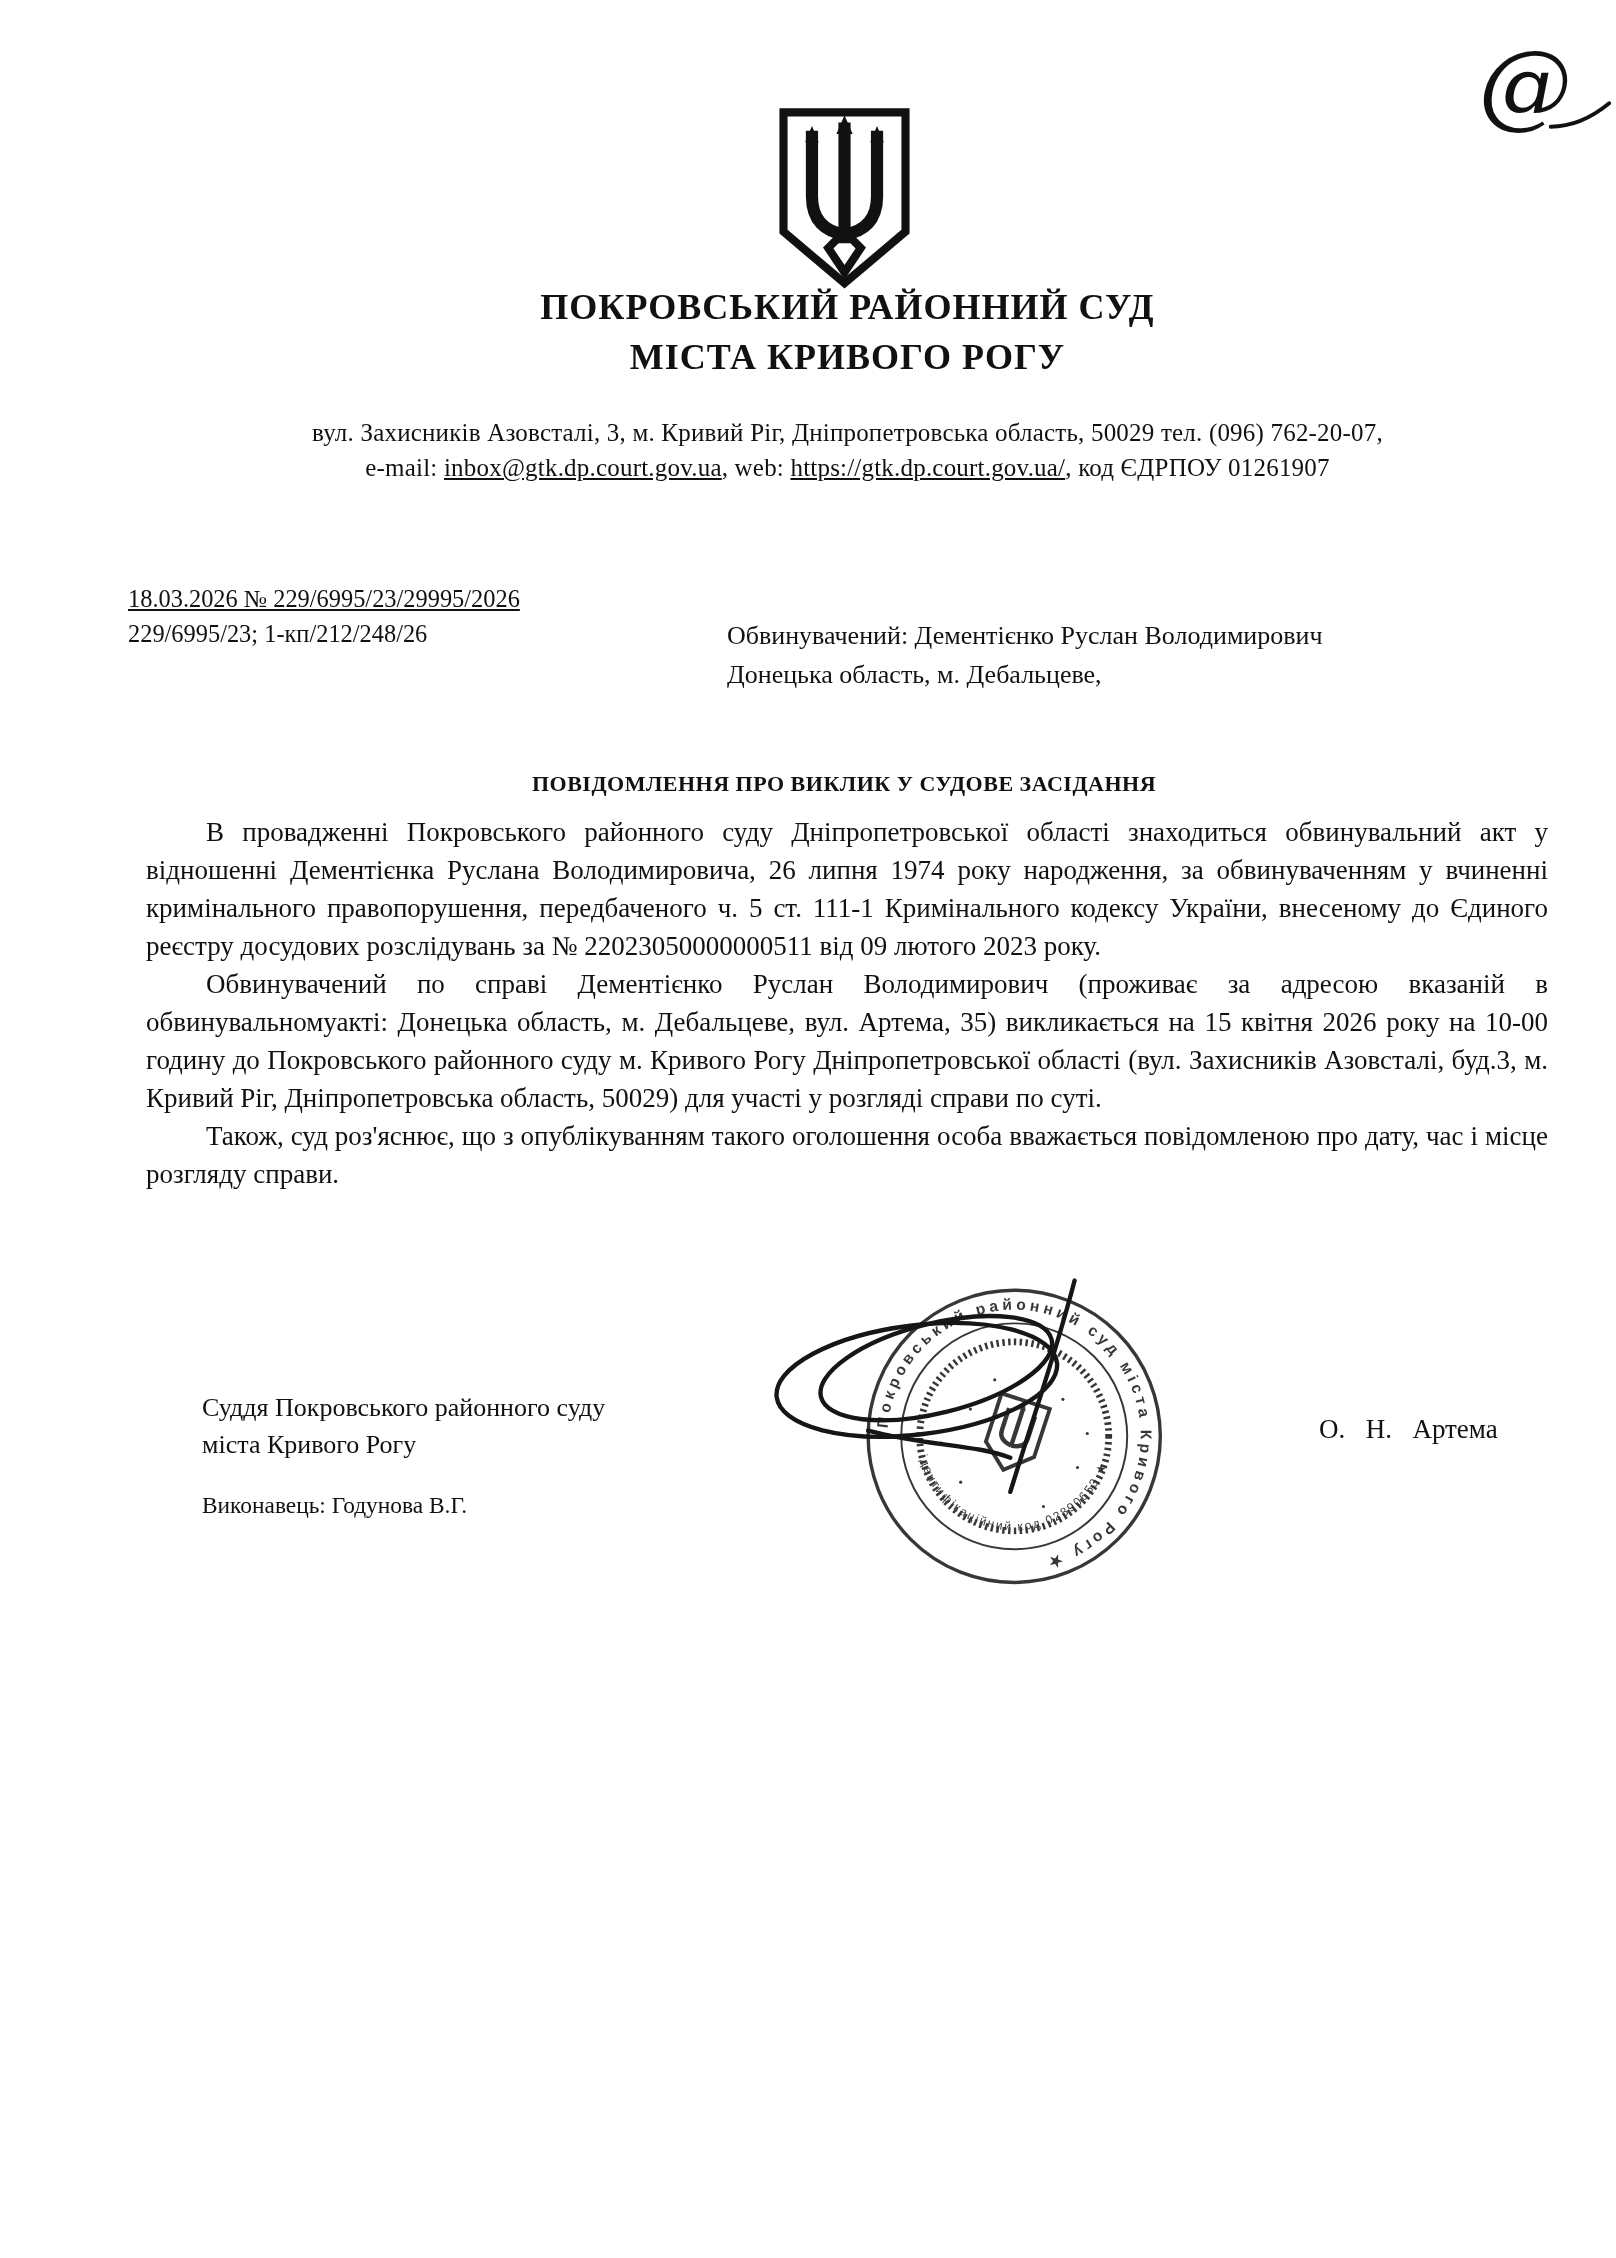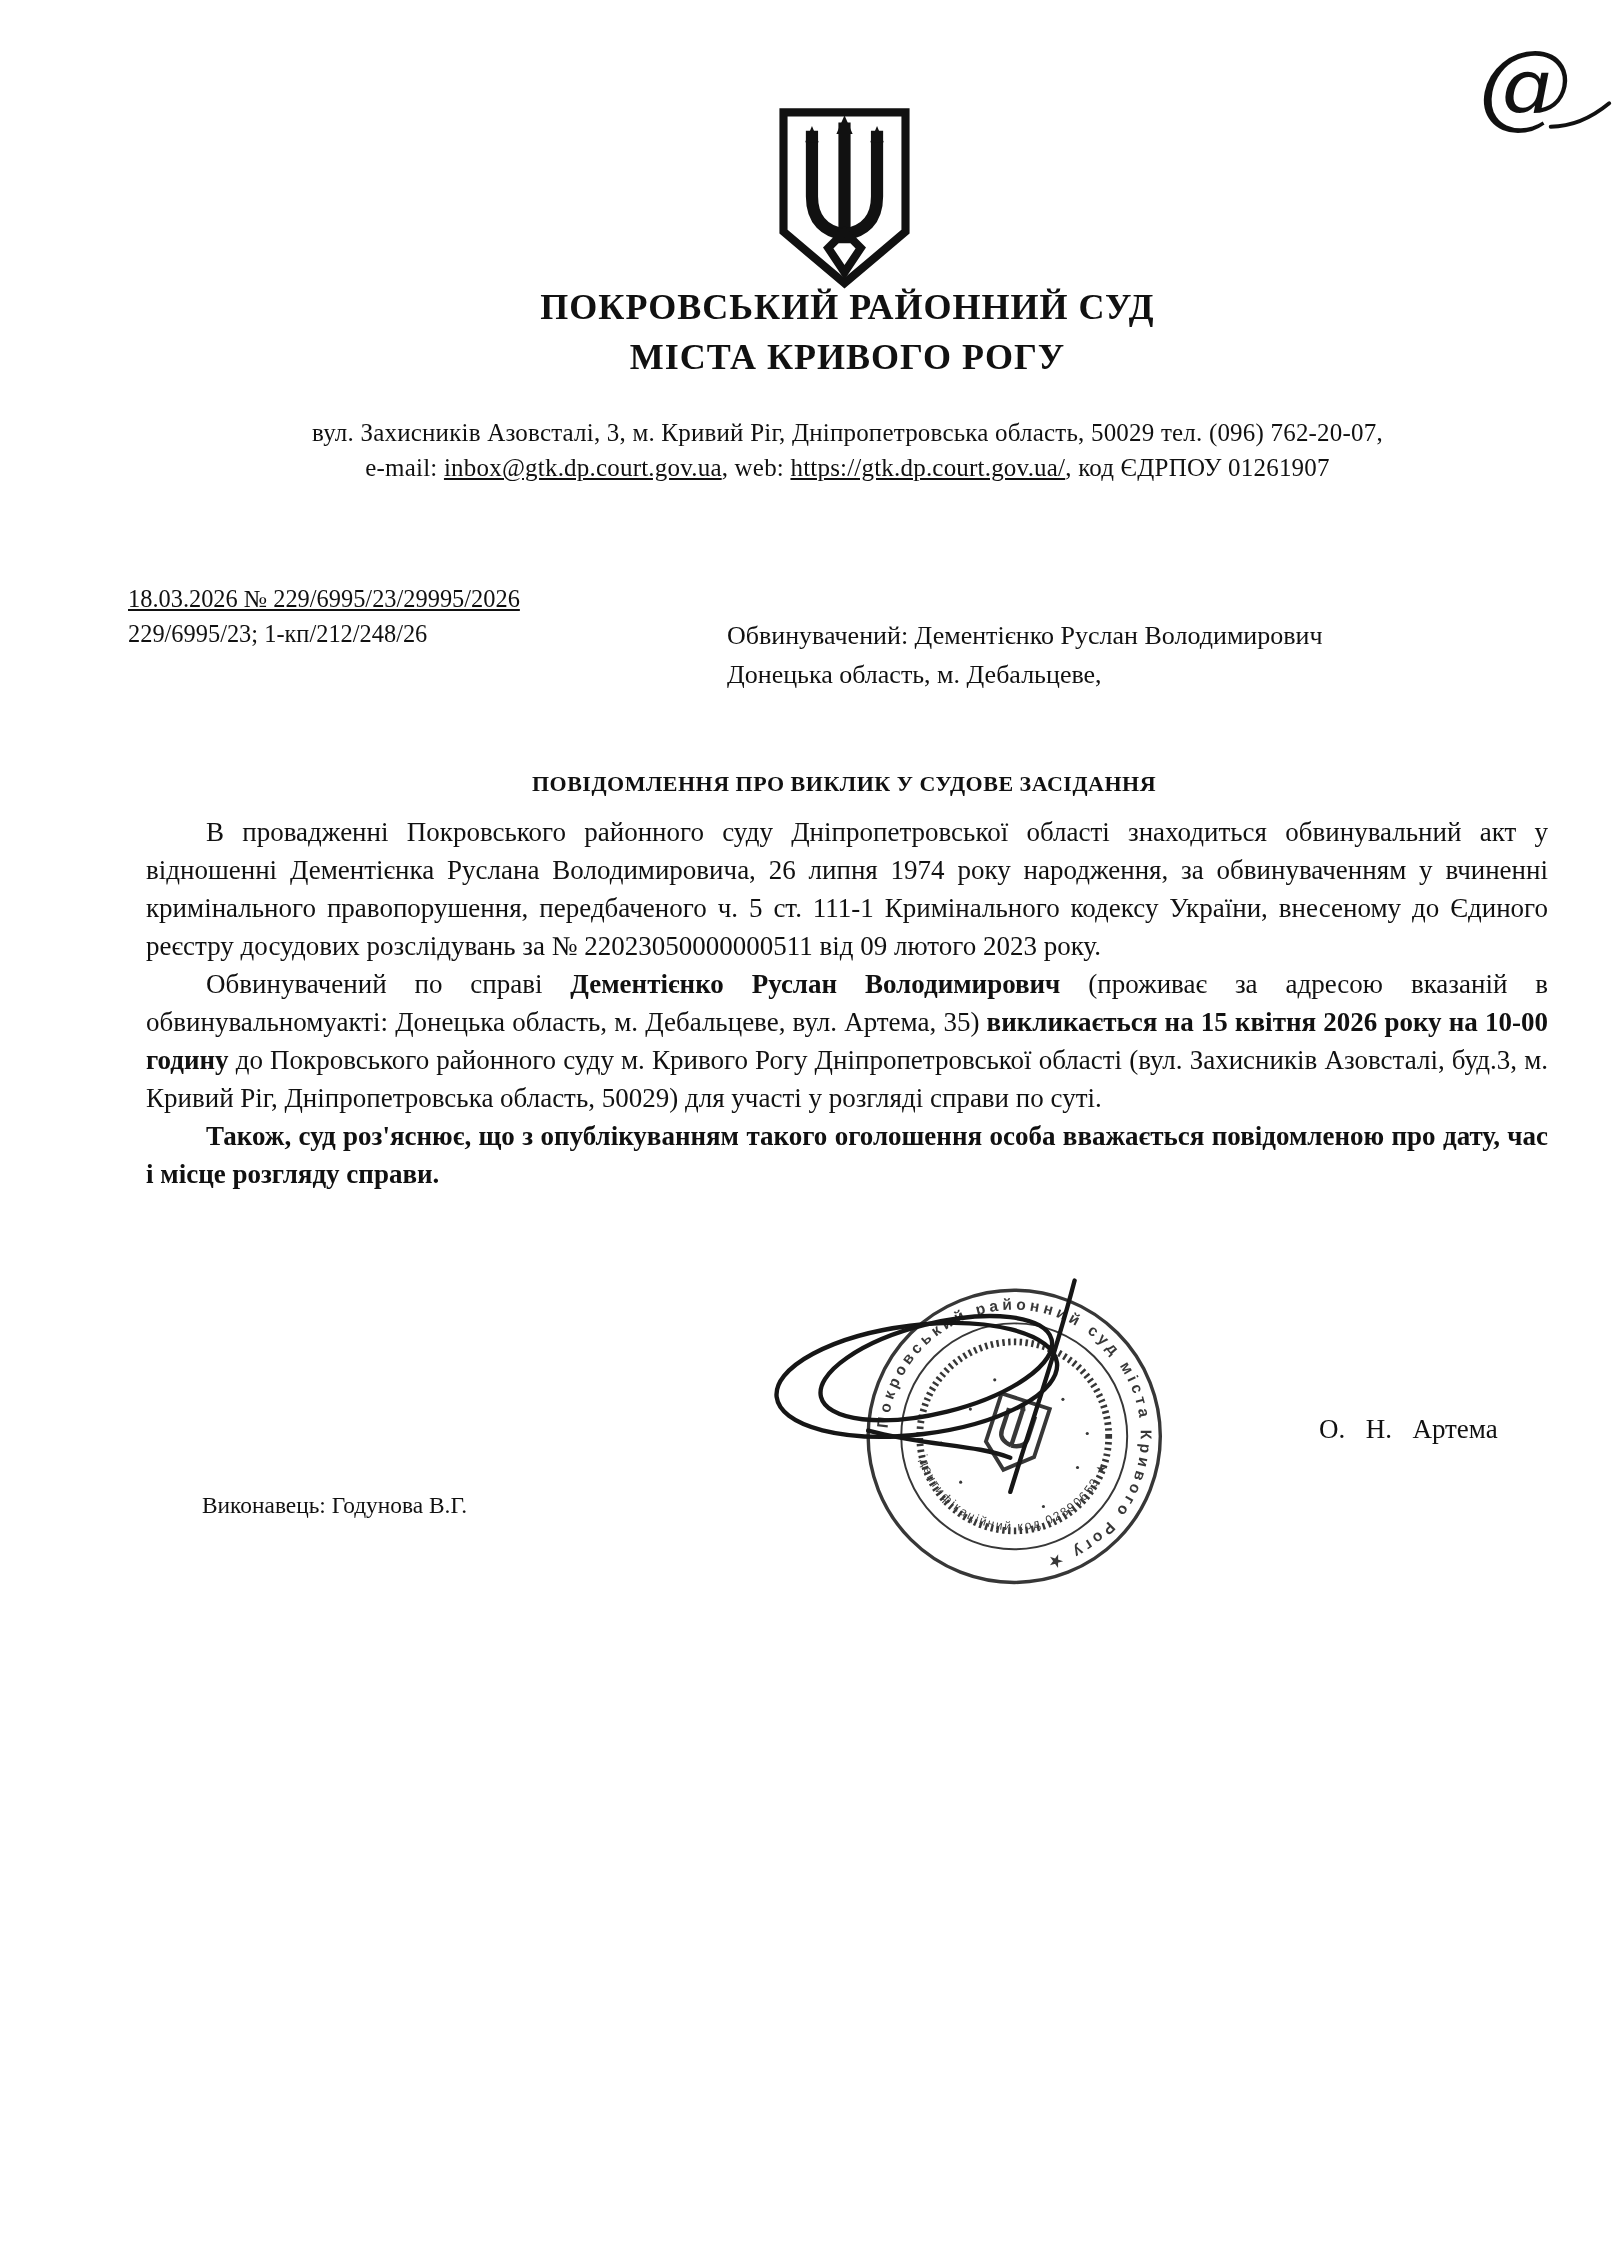"Дементієнко Руслан Володимирович" .b { font-weight: bold -> normal }
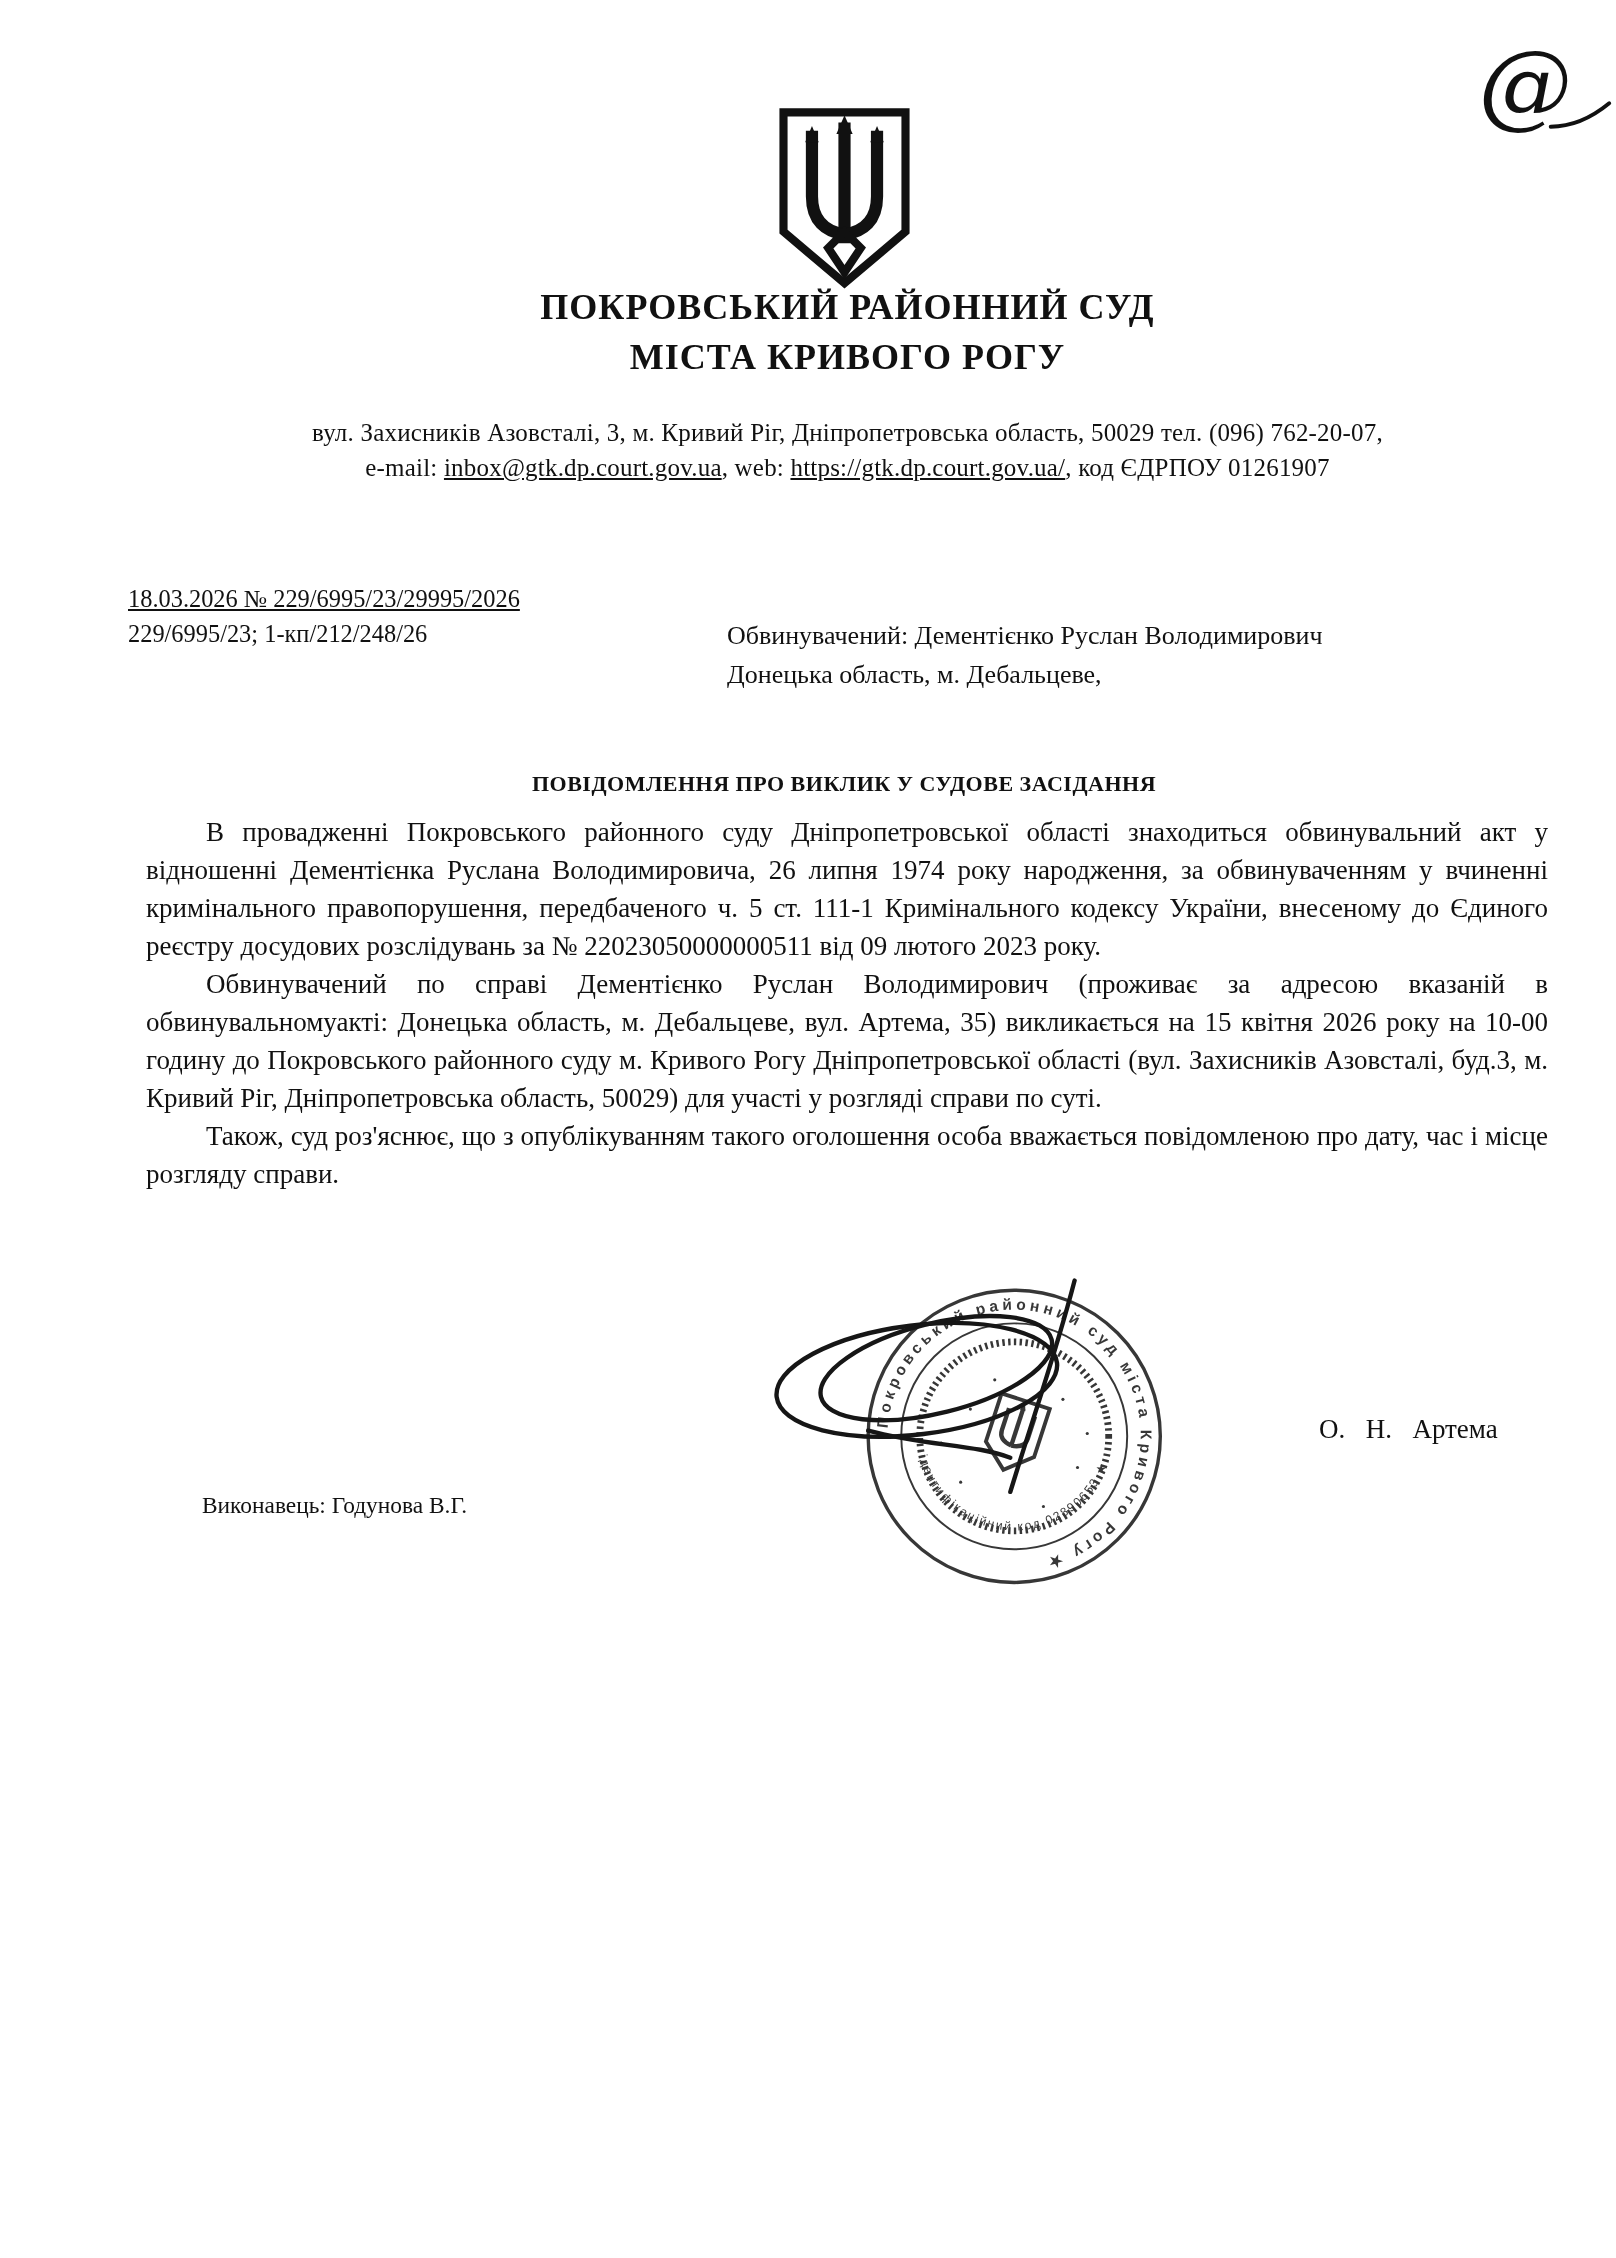"Суддя Покровського районного суду" div.abs { html: none -> <div> <div>Суддя Покровського районного суду</div> <div>міста Кривого Рогу</div> </div> }
